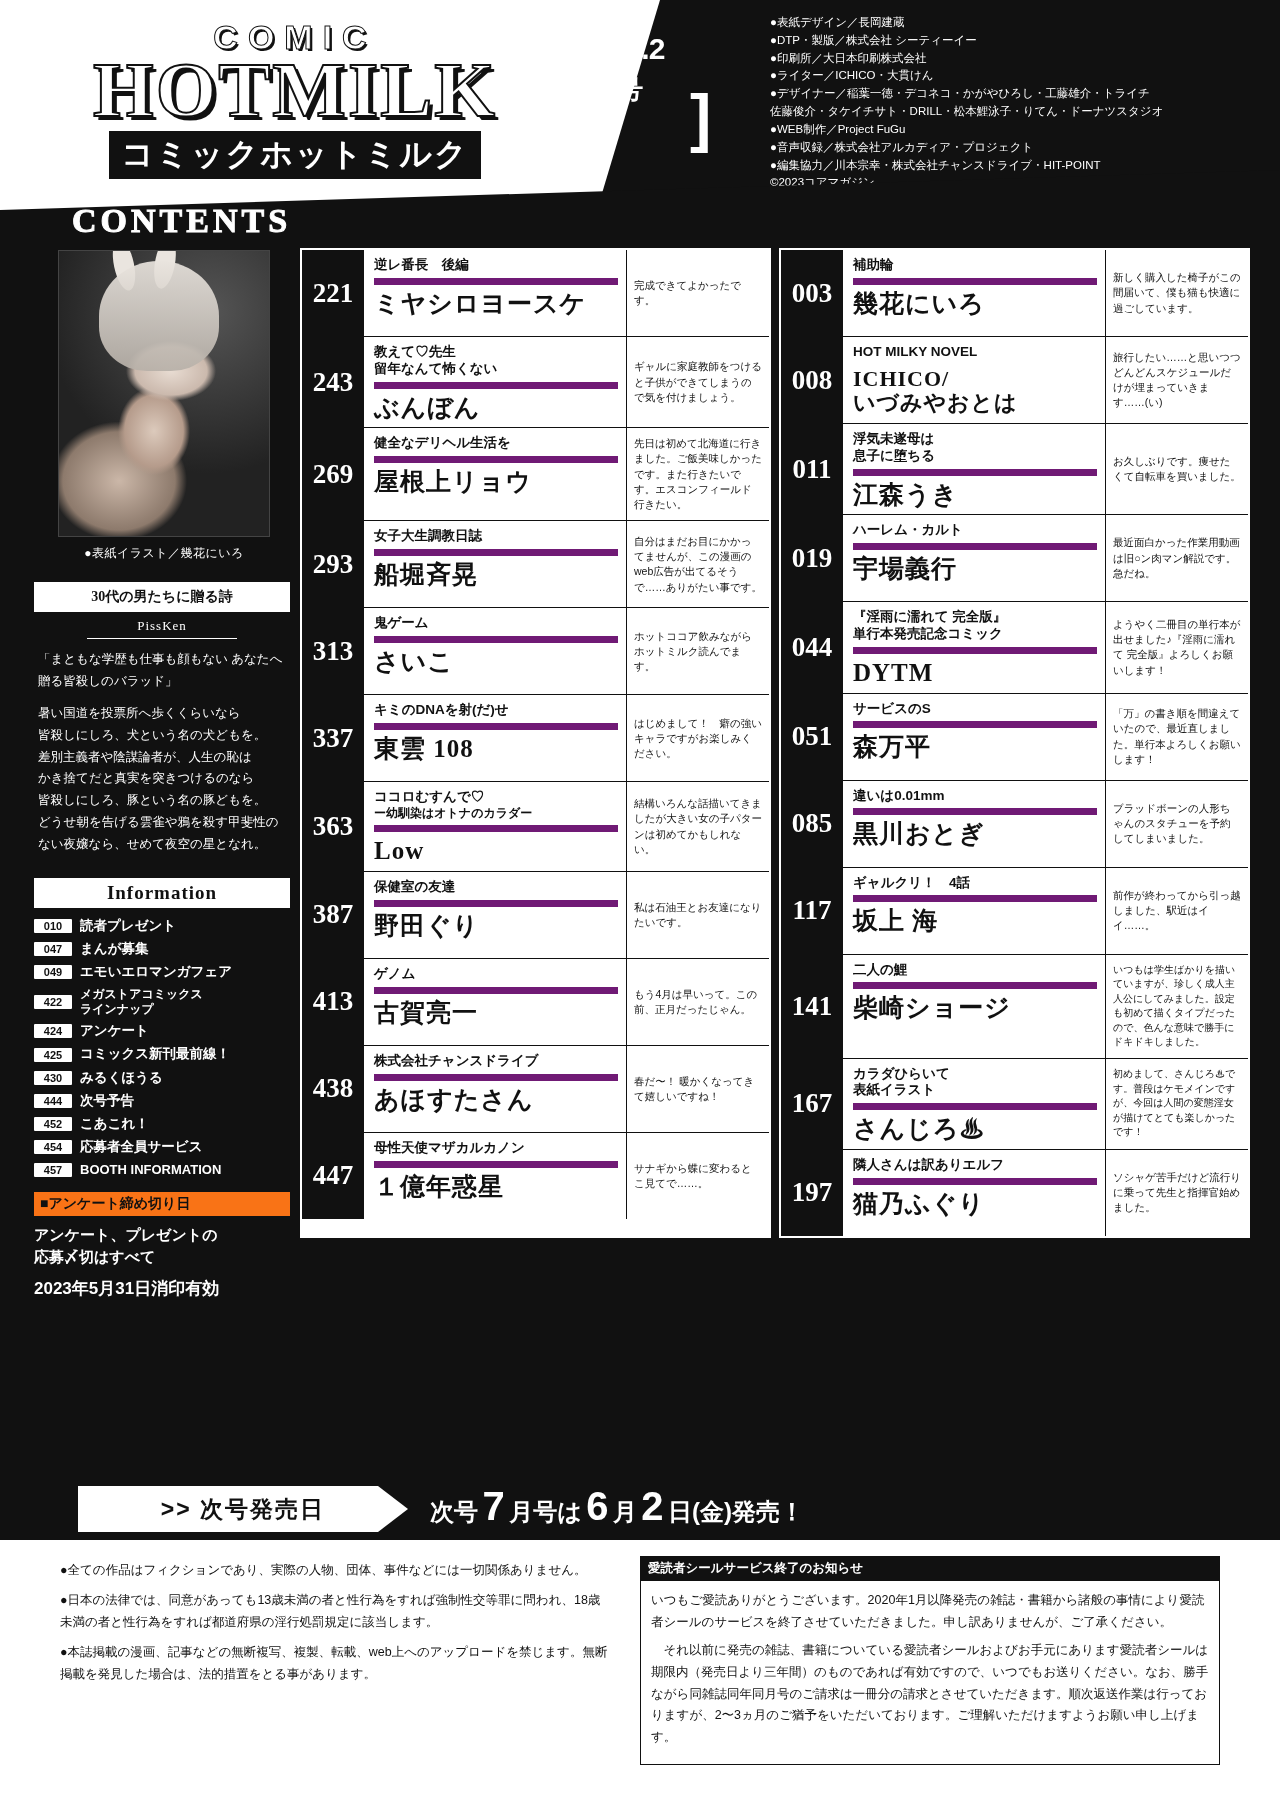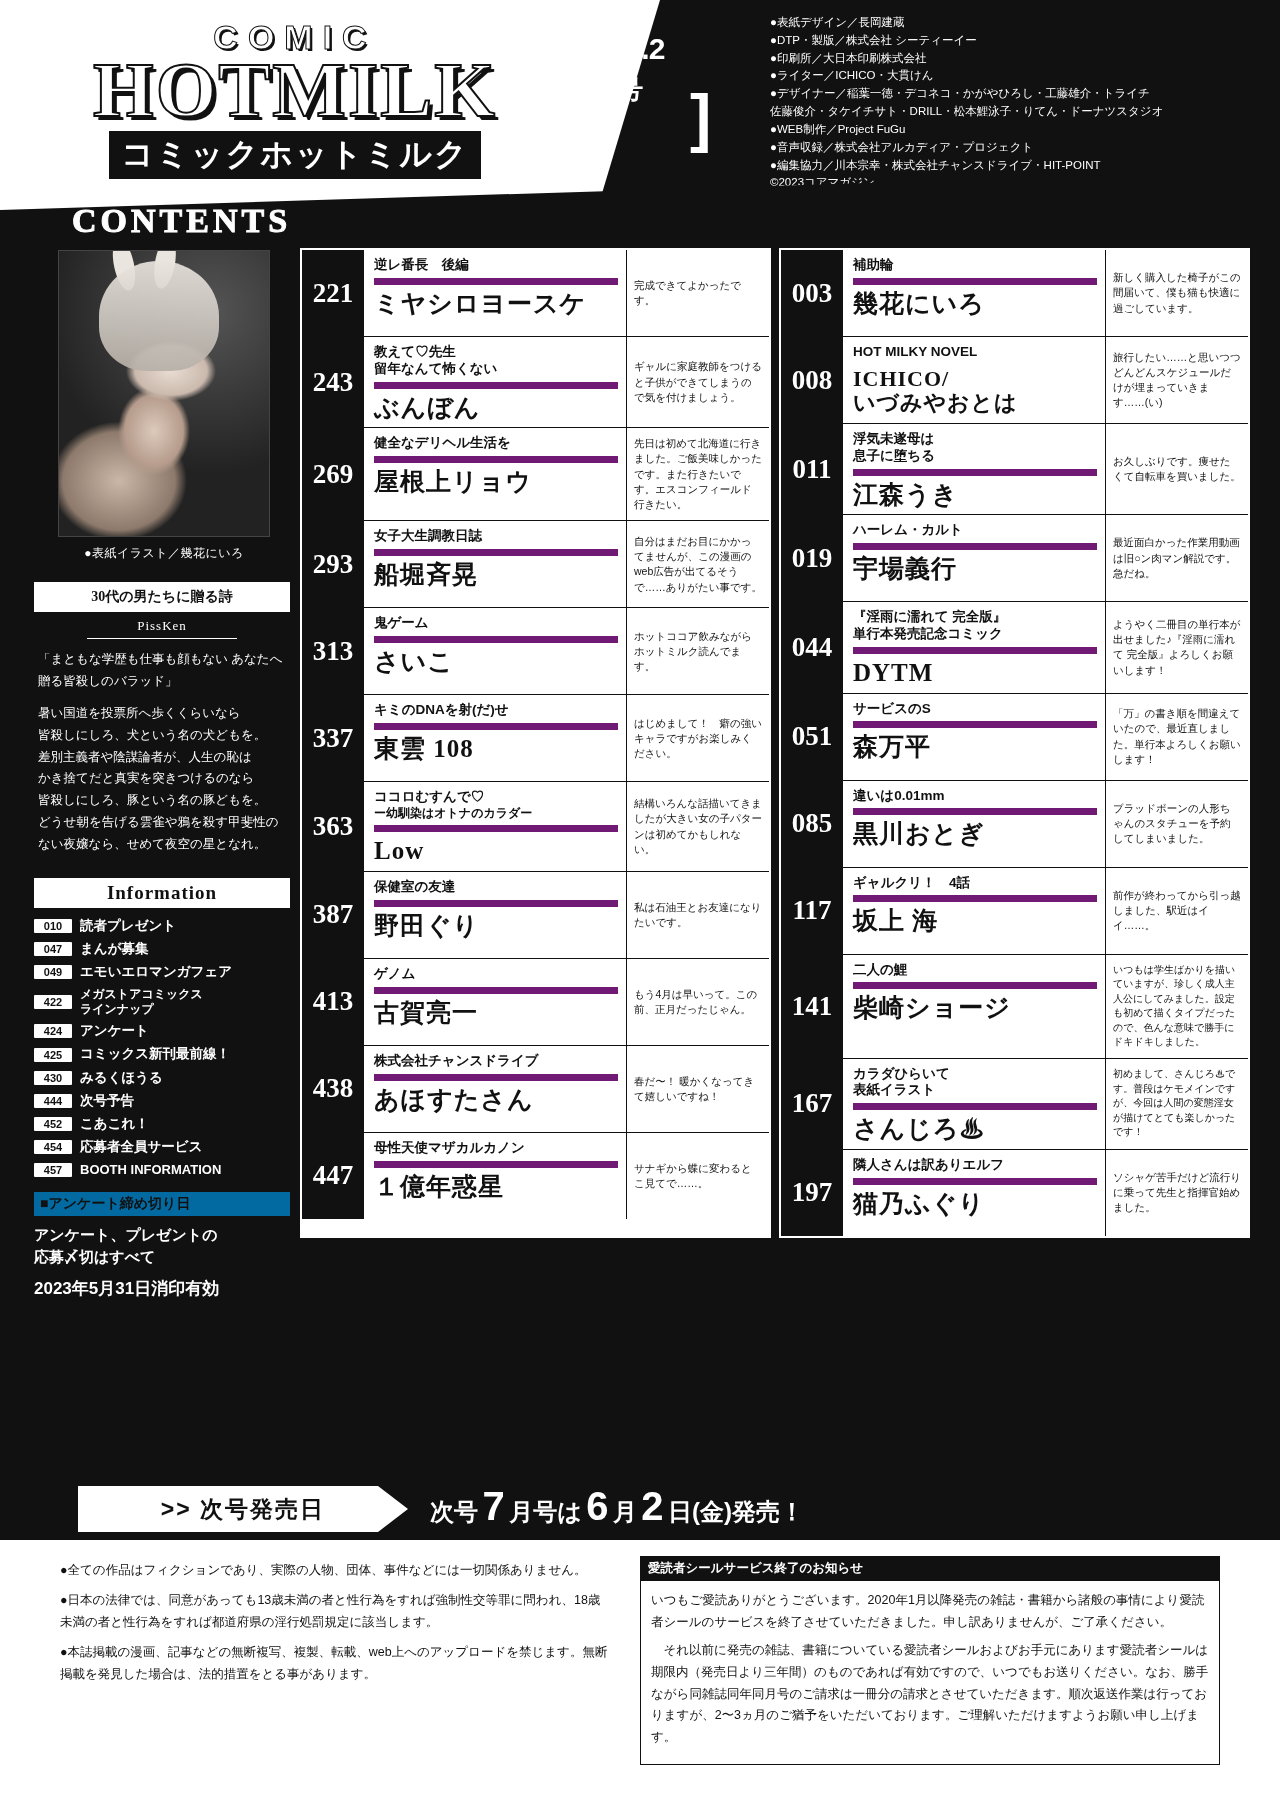"■アンケート締め切り日" .deadline-head { background: #0369a1 -> #f97316 }
